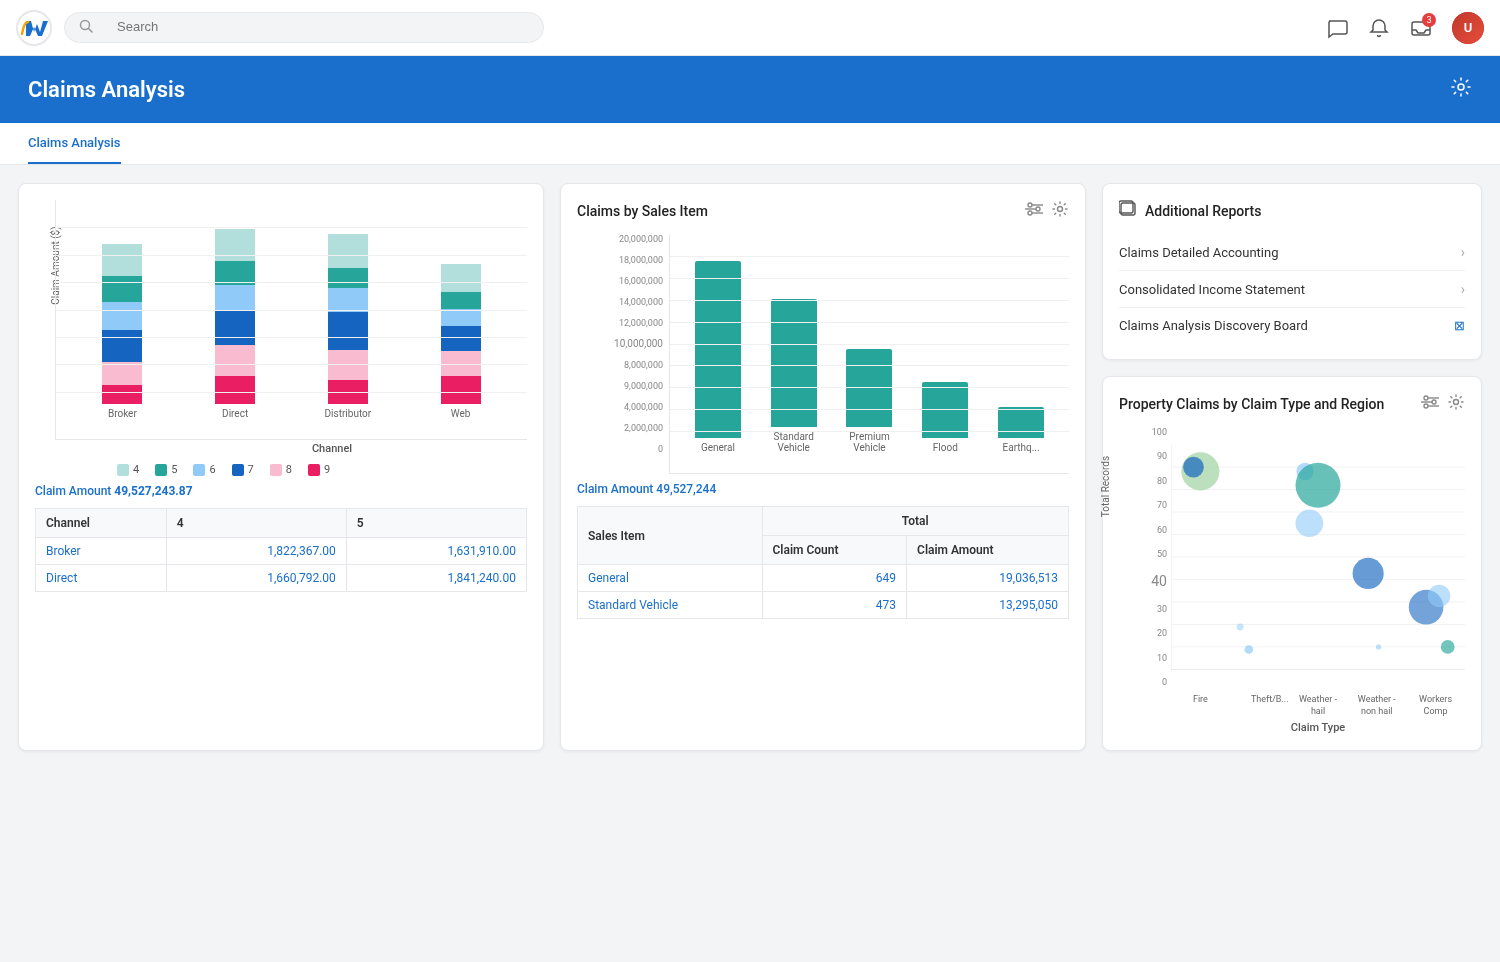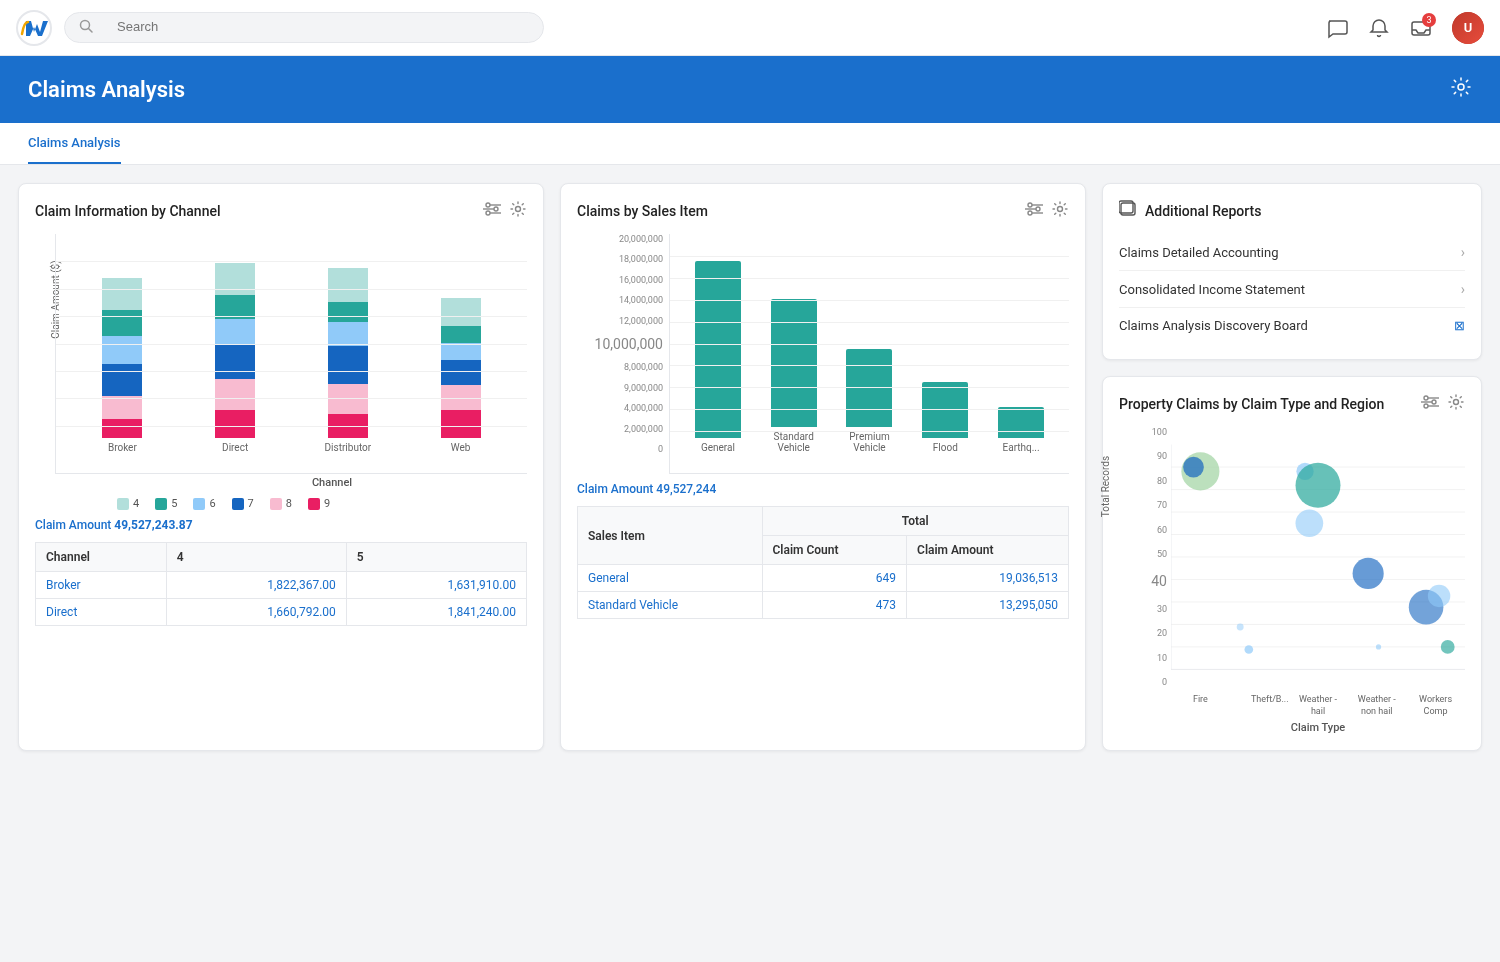"Claim Information by Channel" div.card-header { html: <div> <span>Claim Information by Channel</span> <div> <span> <svg> <circle></circle> <circle></circle> <circle></circle> <line></line> <line></line> <line></line> </svg> </span> <span> <svg> <circle></circle> <path></path> </svg> </span> </div> </div> -> none }
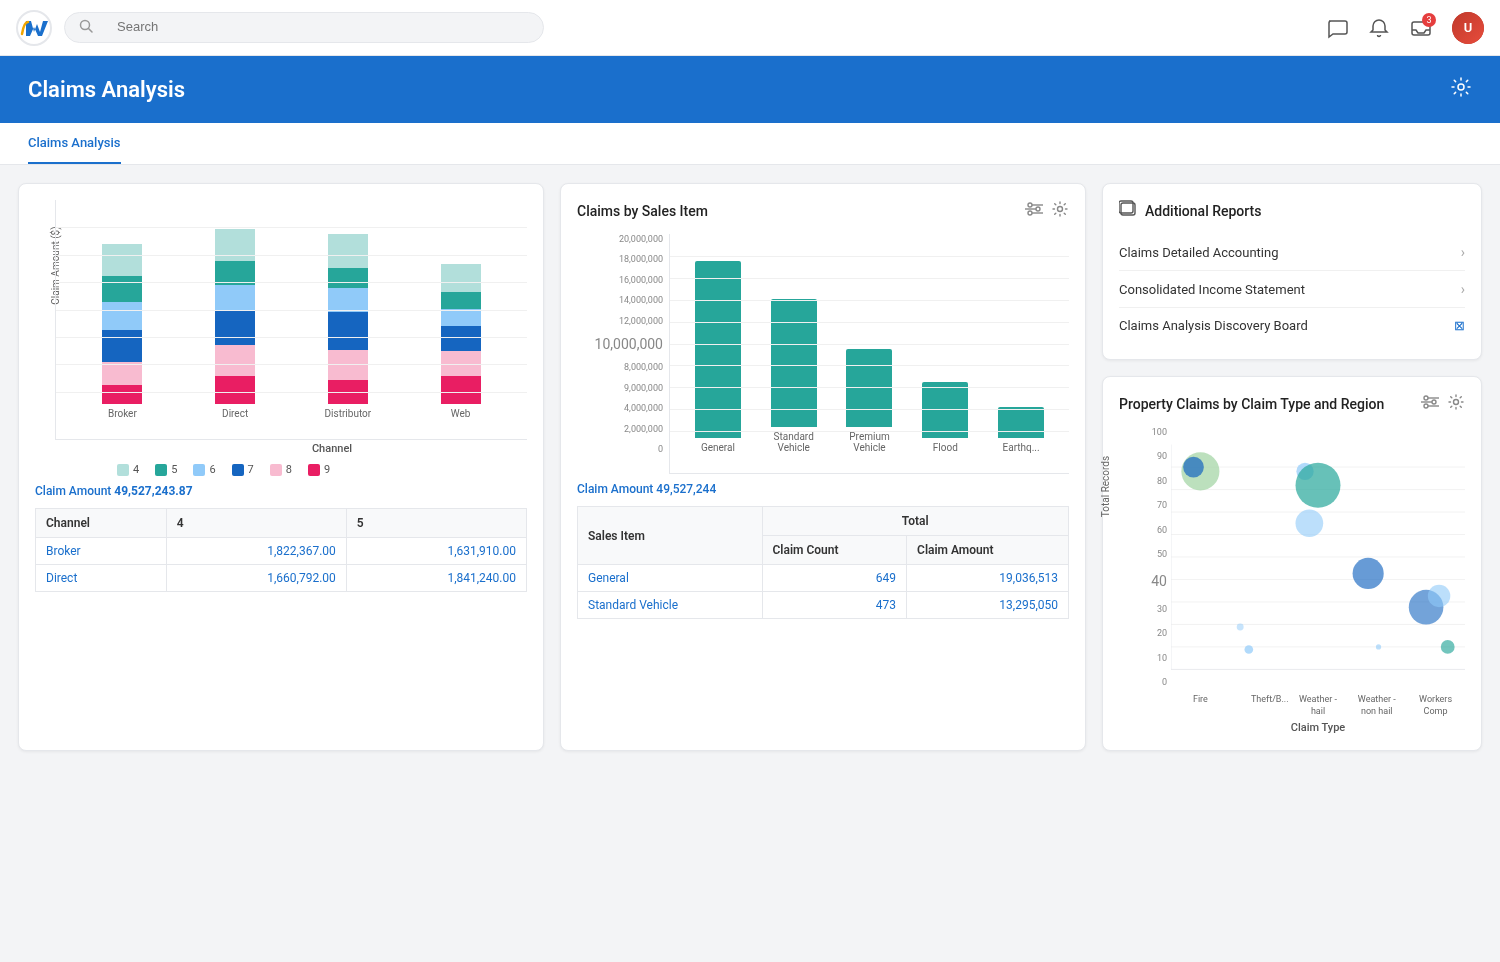"10,000,000" span { font-size: 14px -> 10px }
